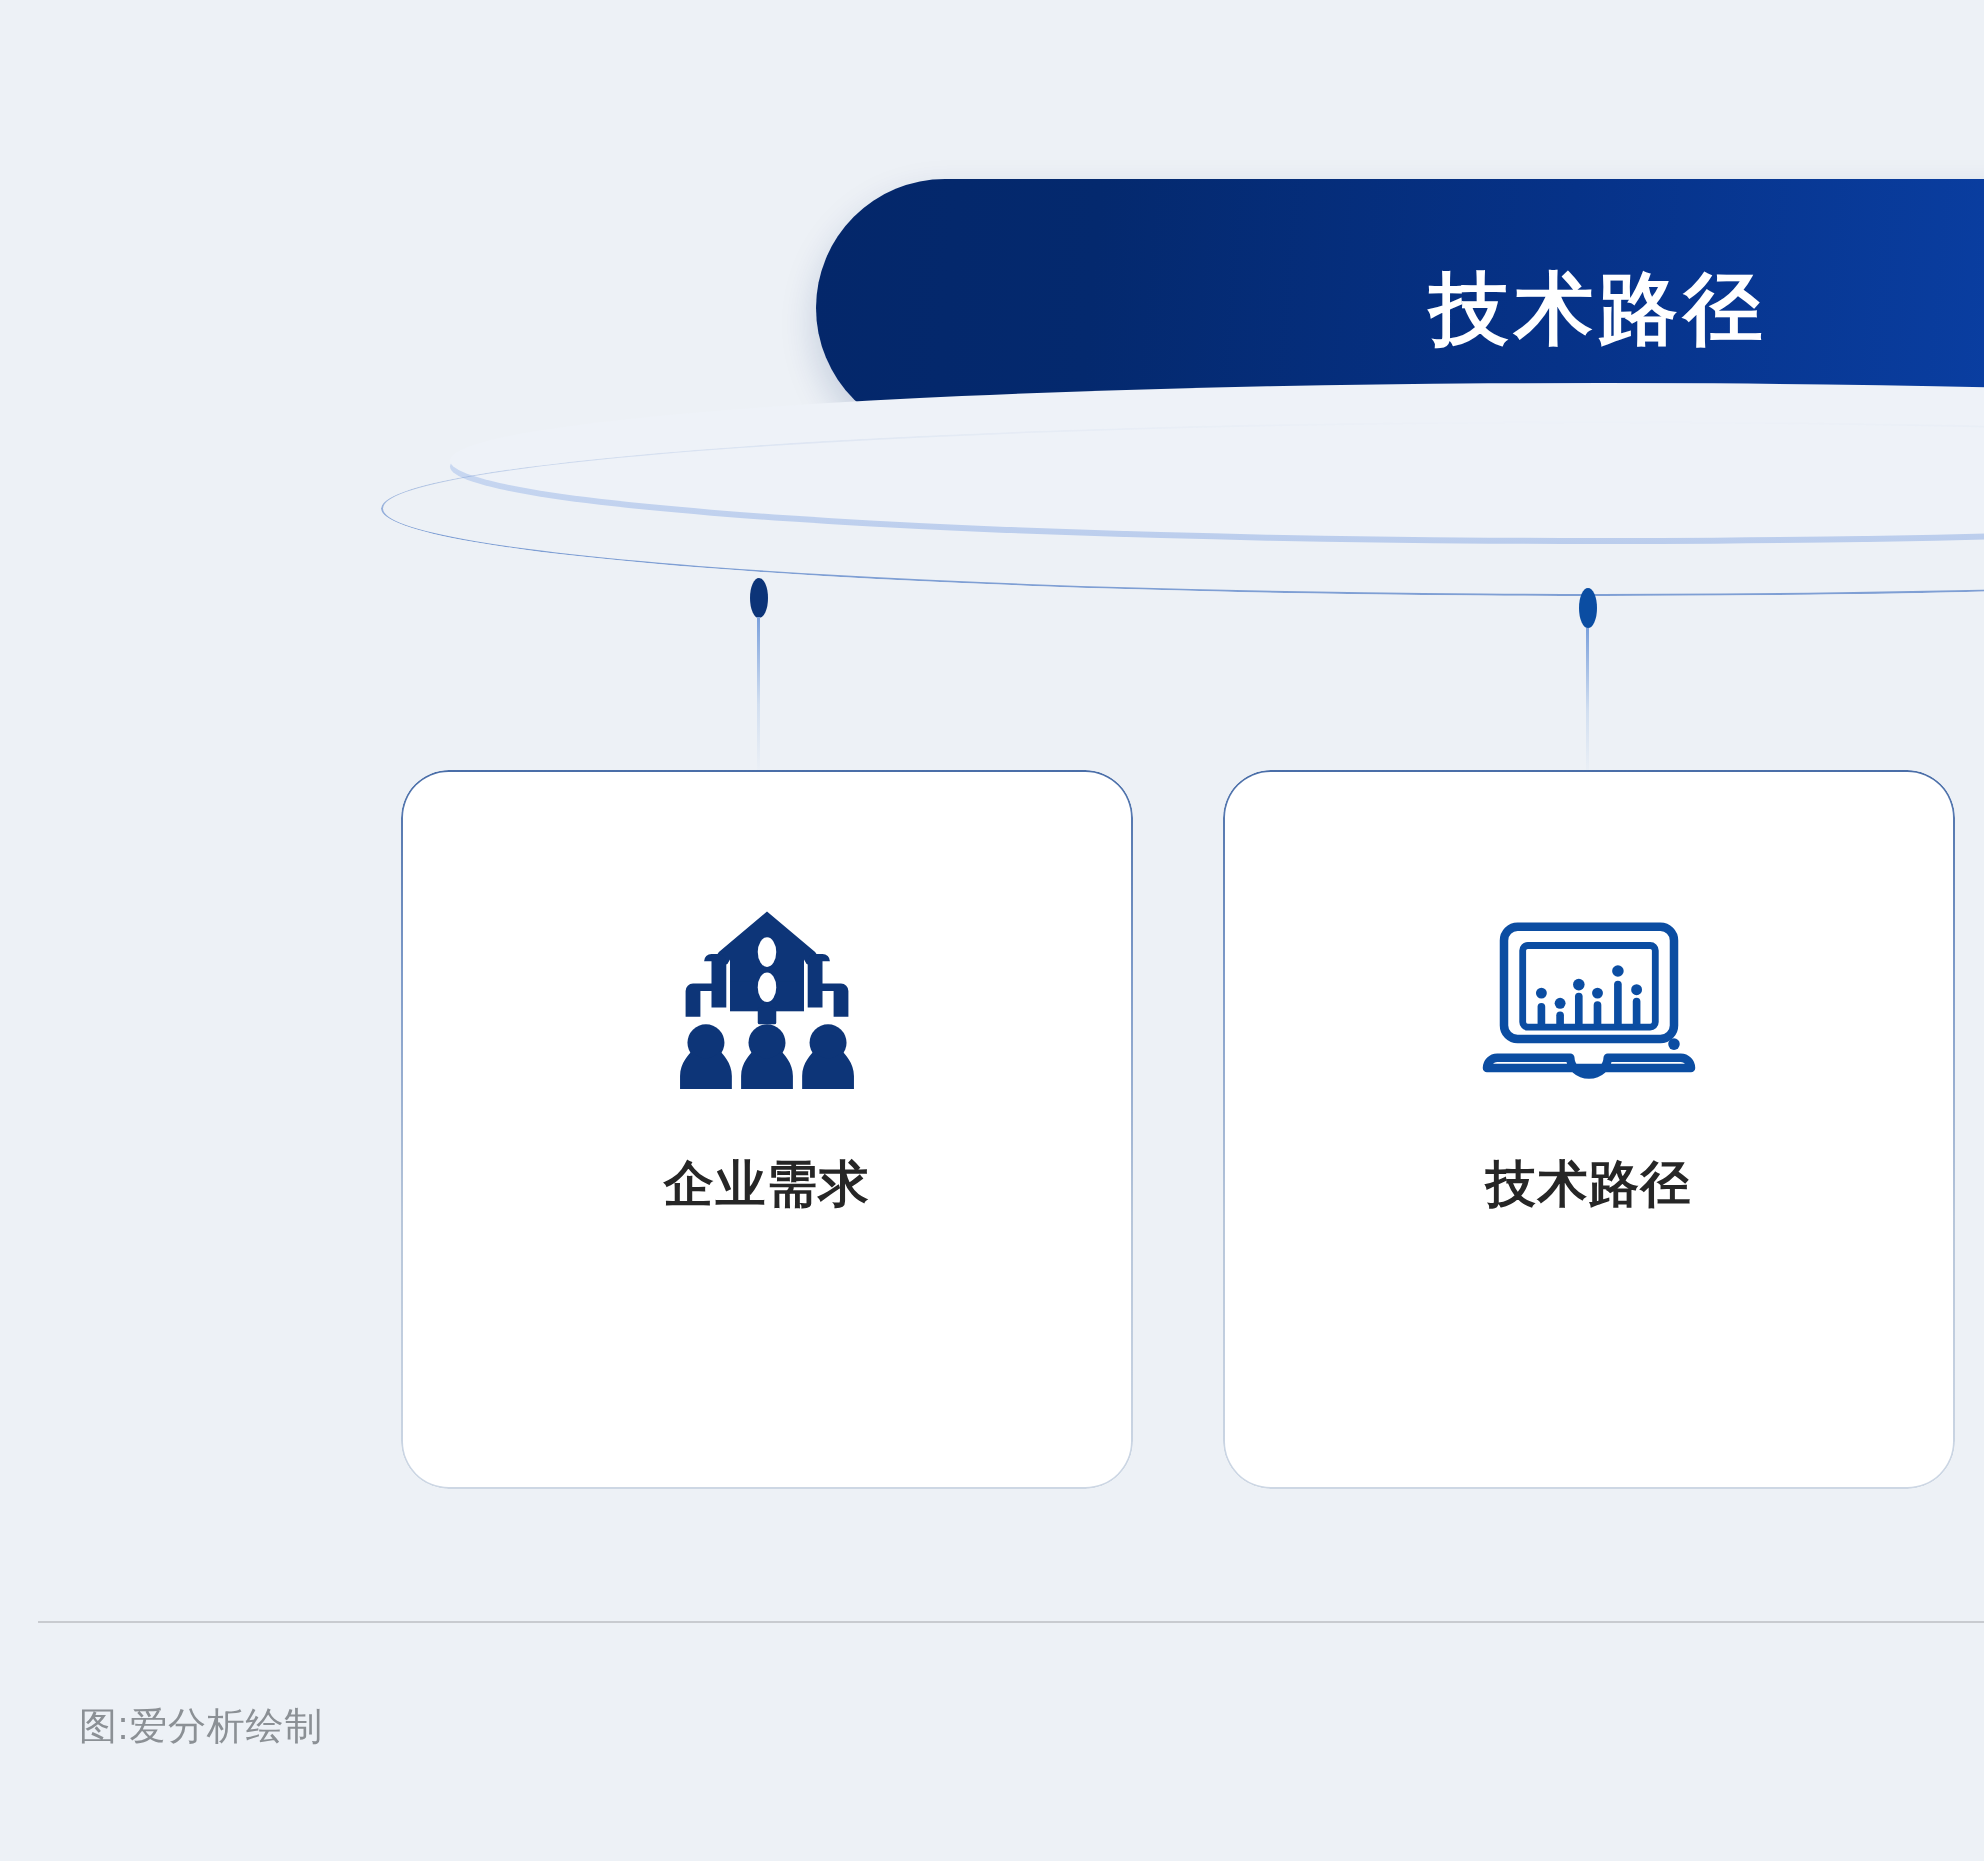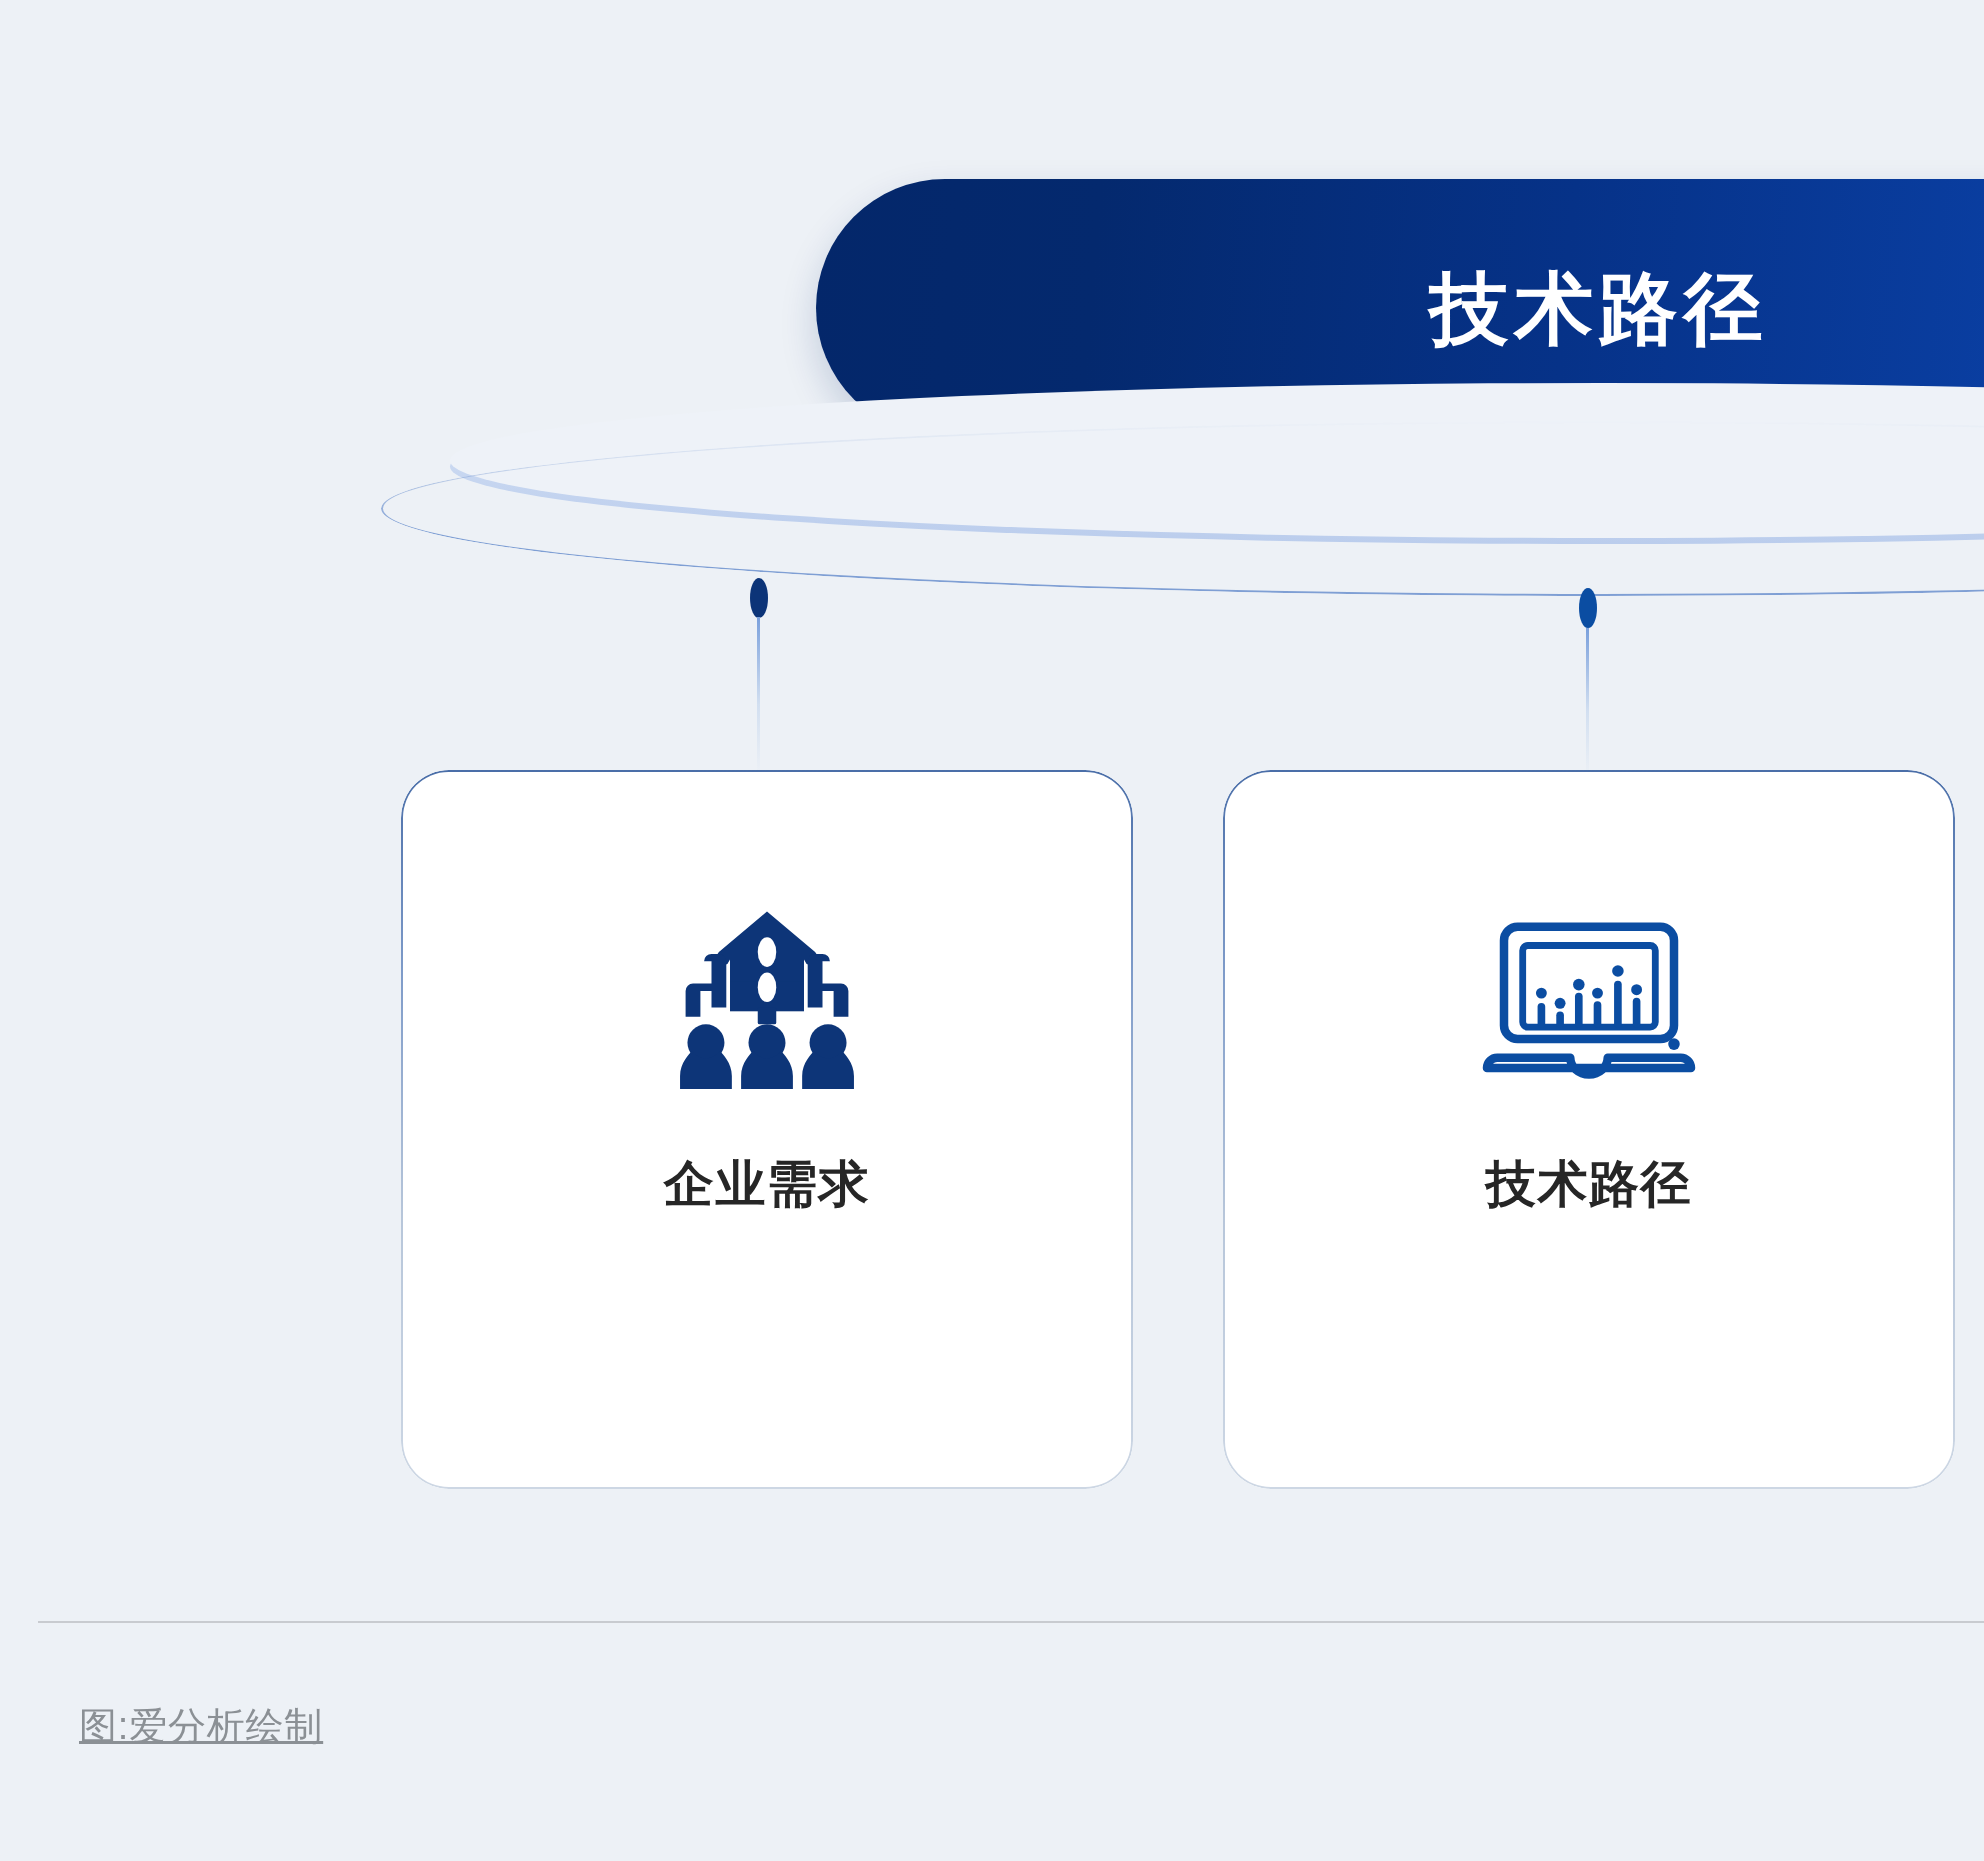"图:爱分析绘制" .footer-note { text-decoration: underline -> none }
